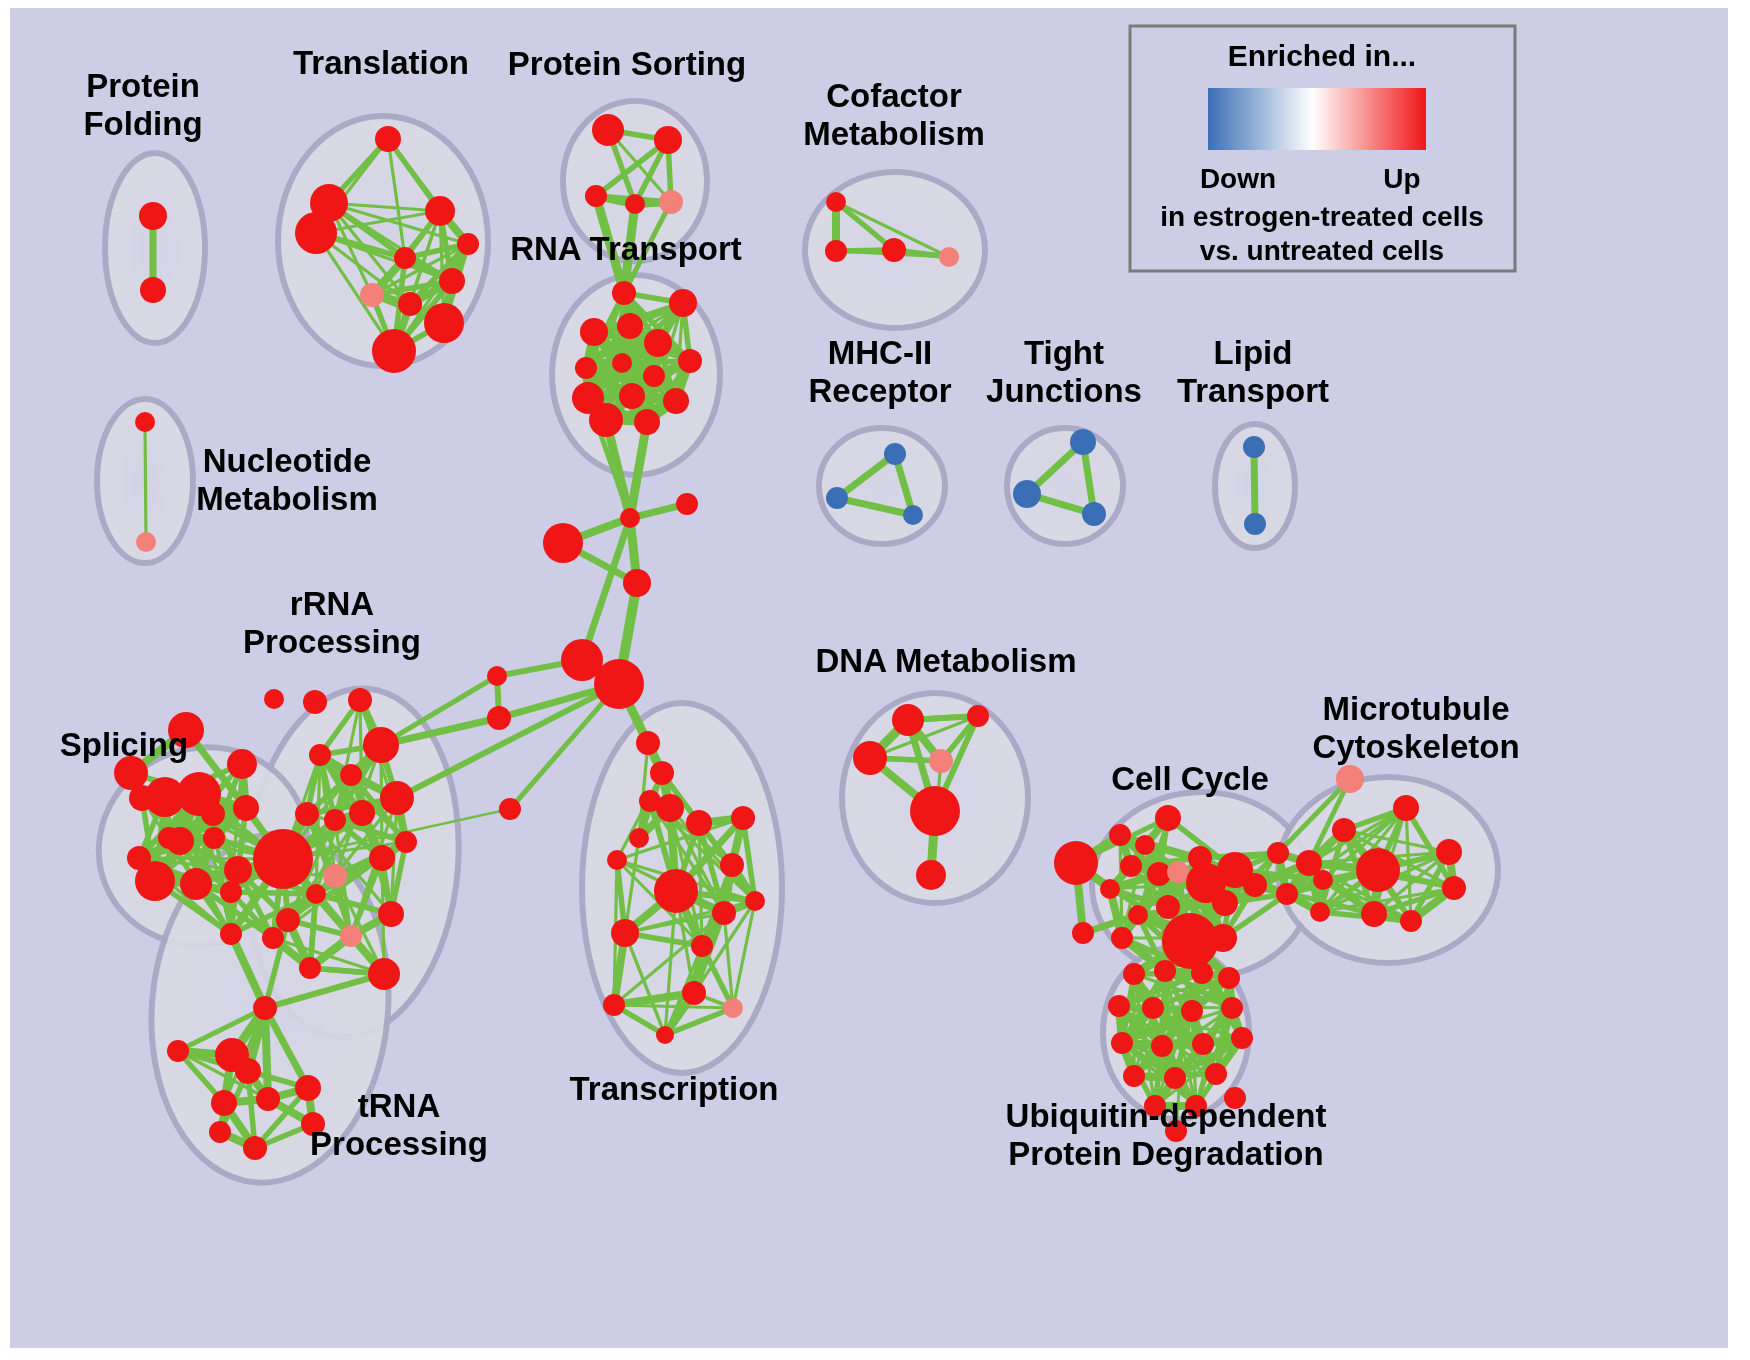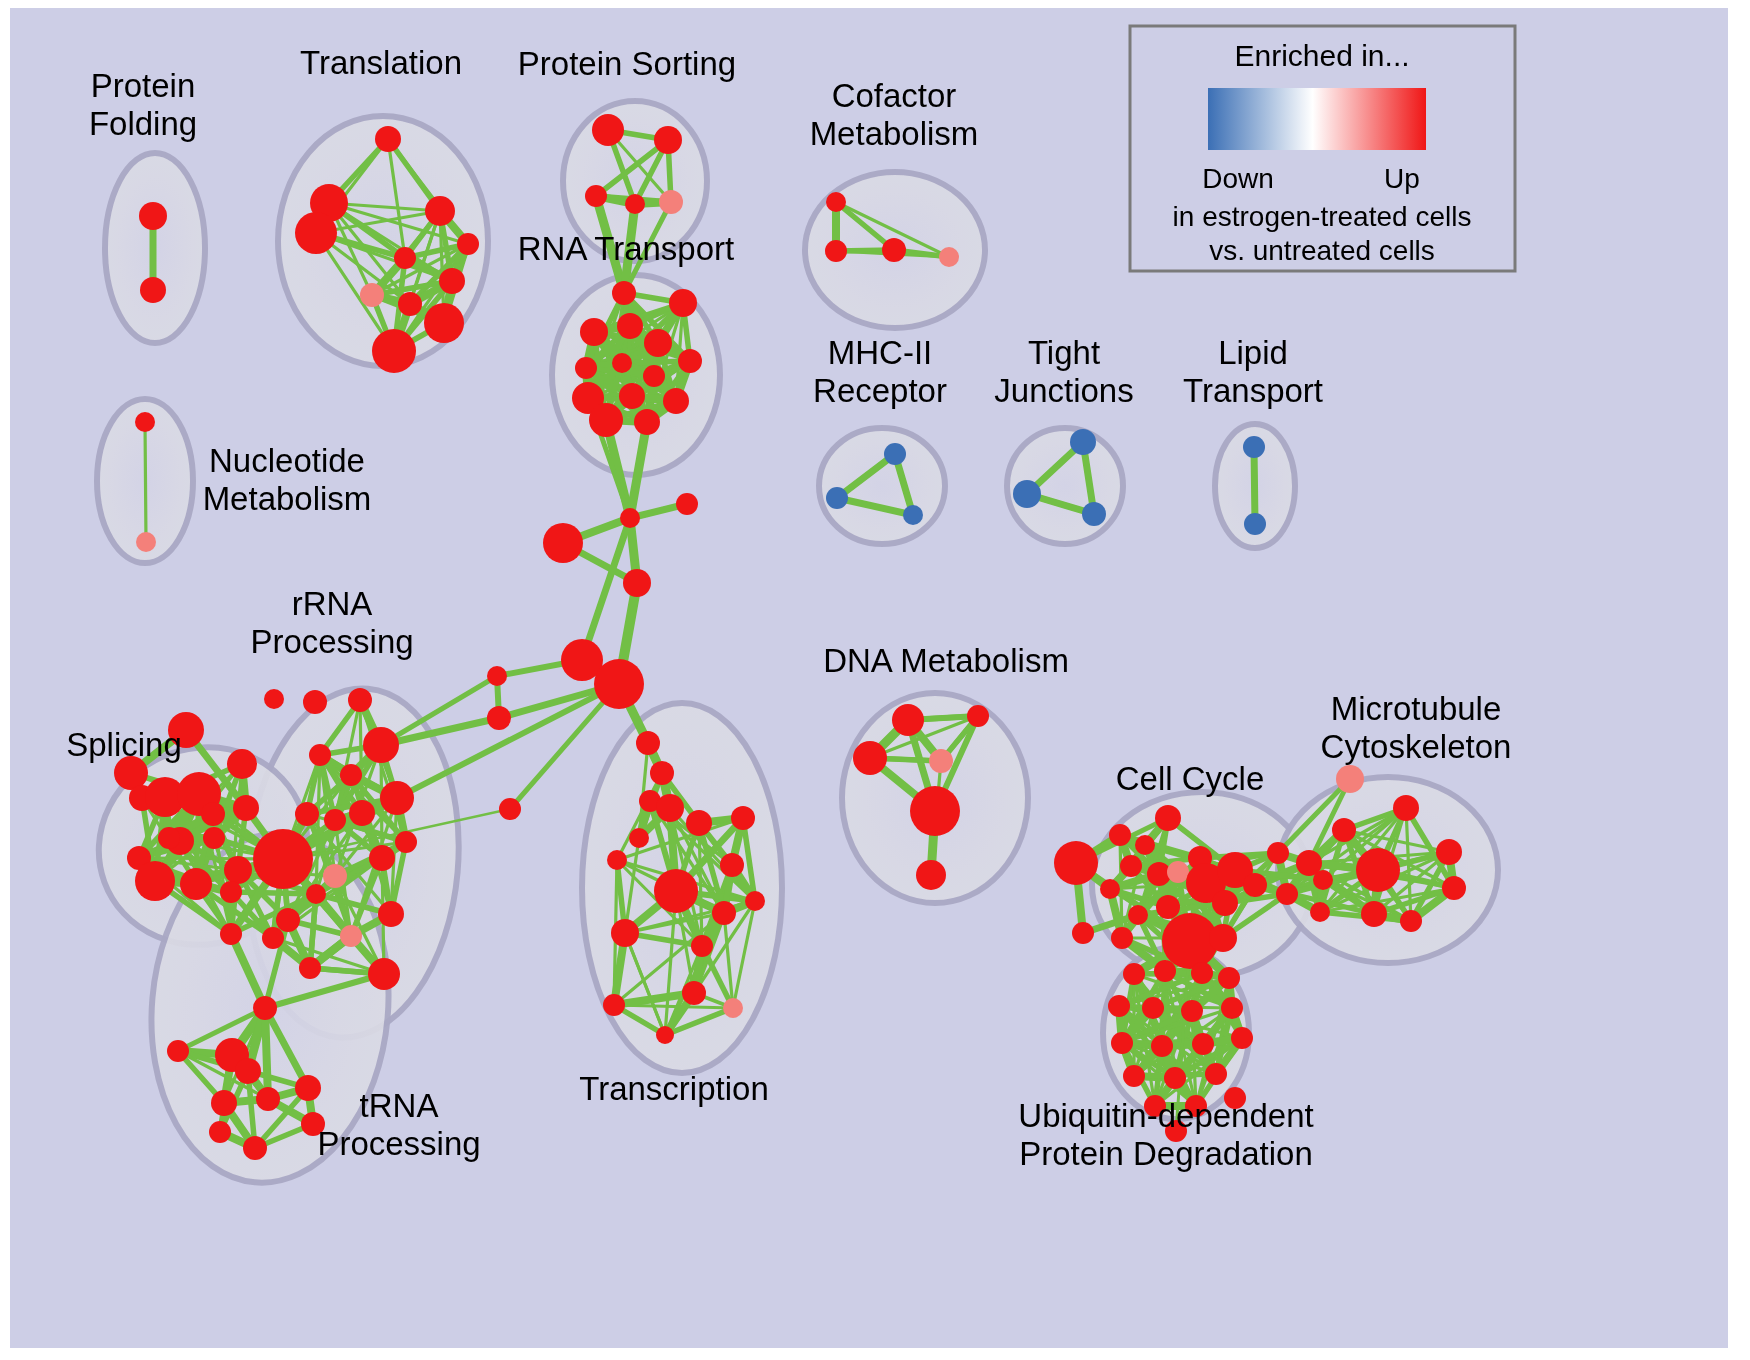"Protein" #canvas { font-weight: none -> bold }
